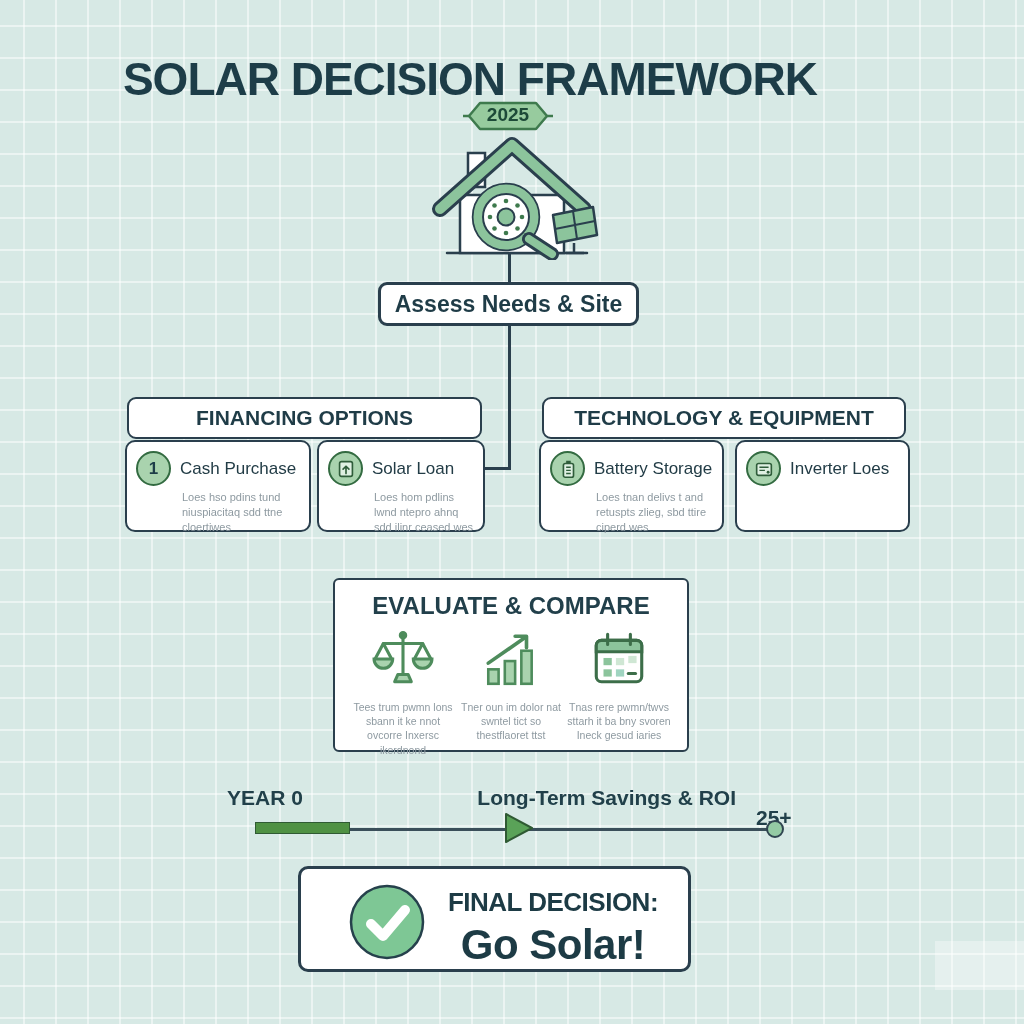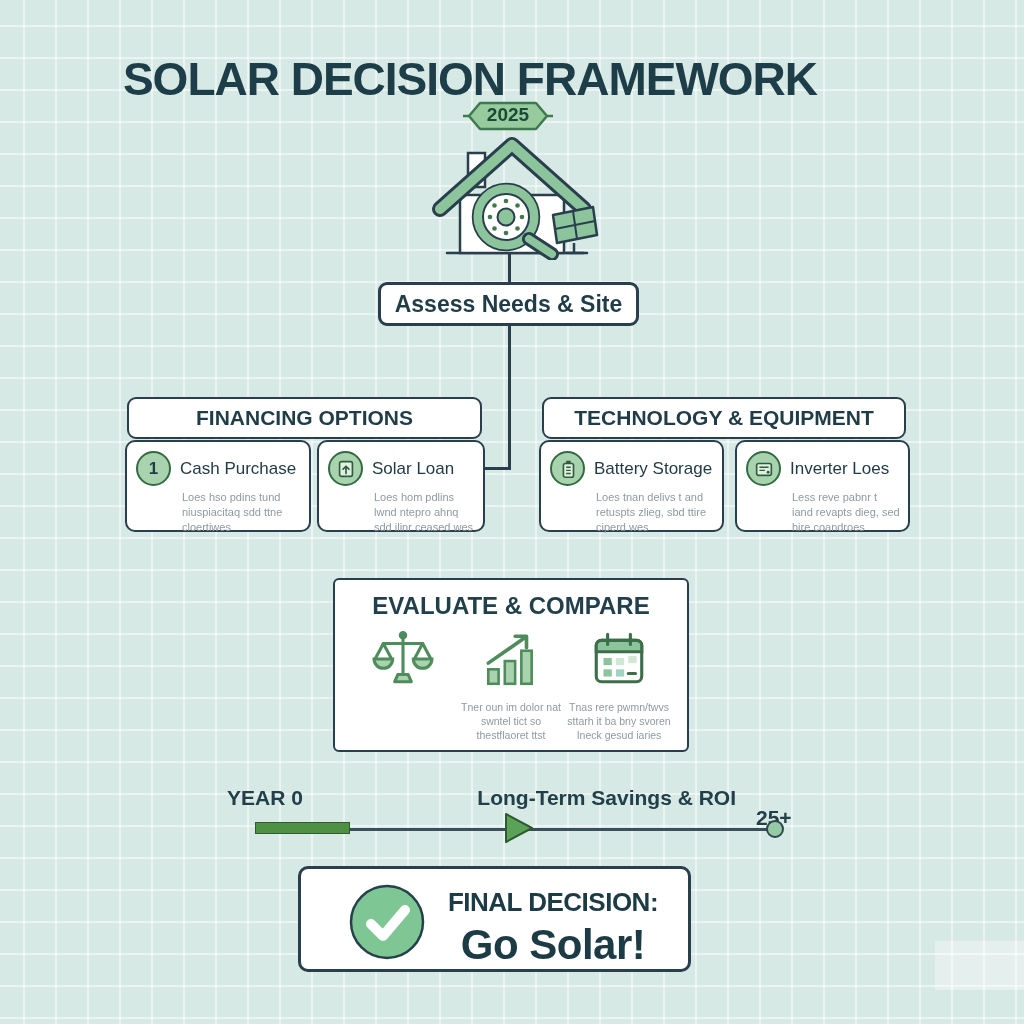"Less reve pabnr t iand" div.card-desc { html: <div>Less reve pabnr t iand revapts dieg, sed hire coandroes</div> -> none }
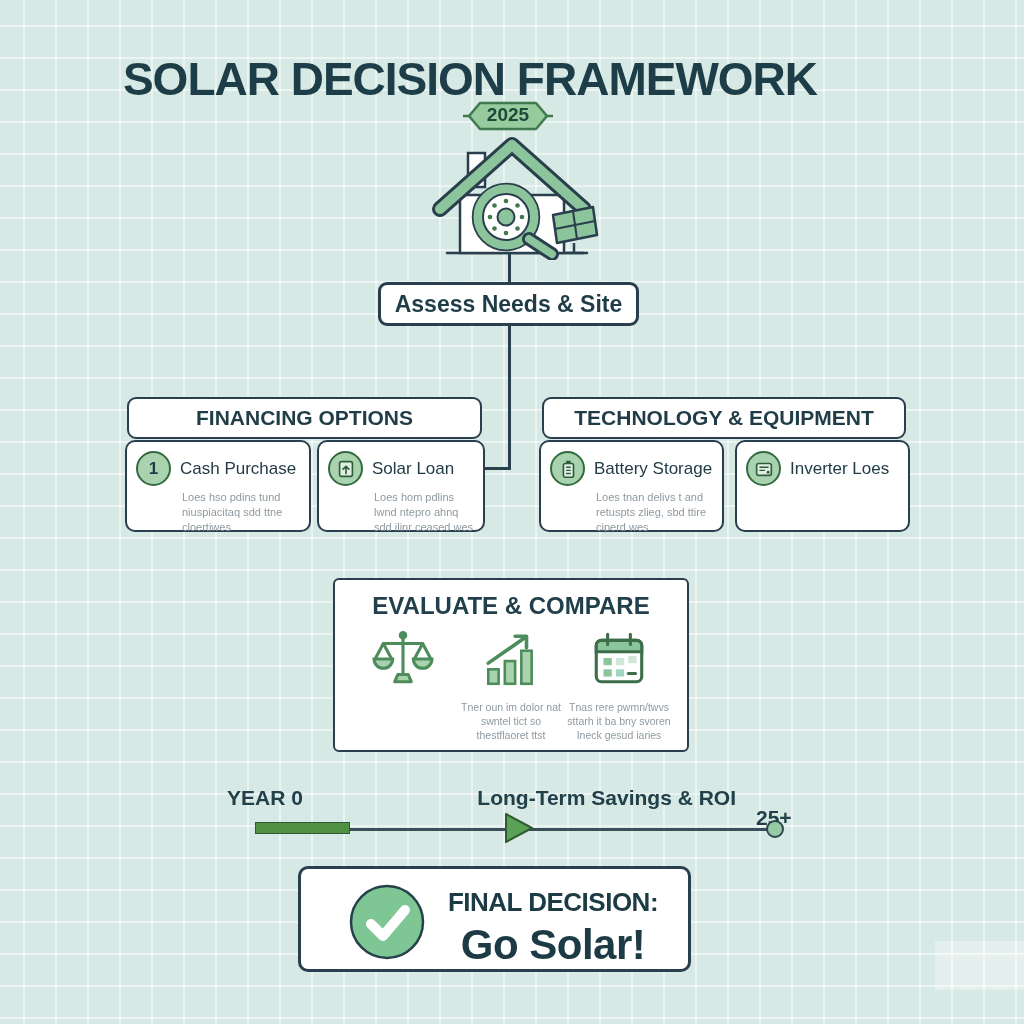"Tees trum pwmn lons sbann" div.eval-desc { html: none -> <div>Tees trum pwmn lons sbann it ke nnot ovcorre Inxersc ikerdnond</div> }
